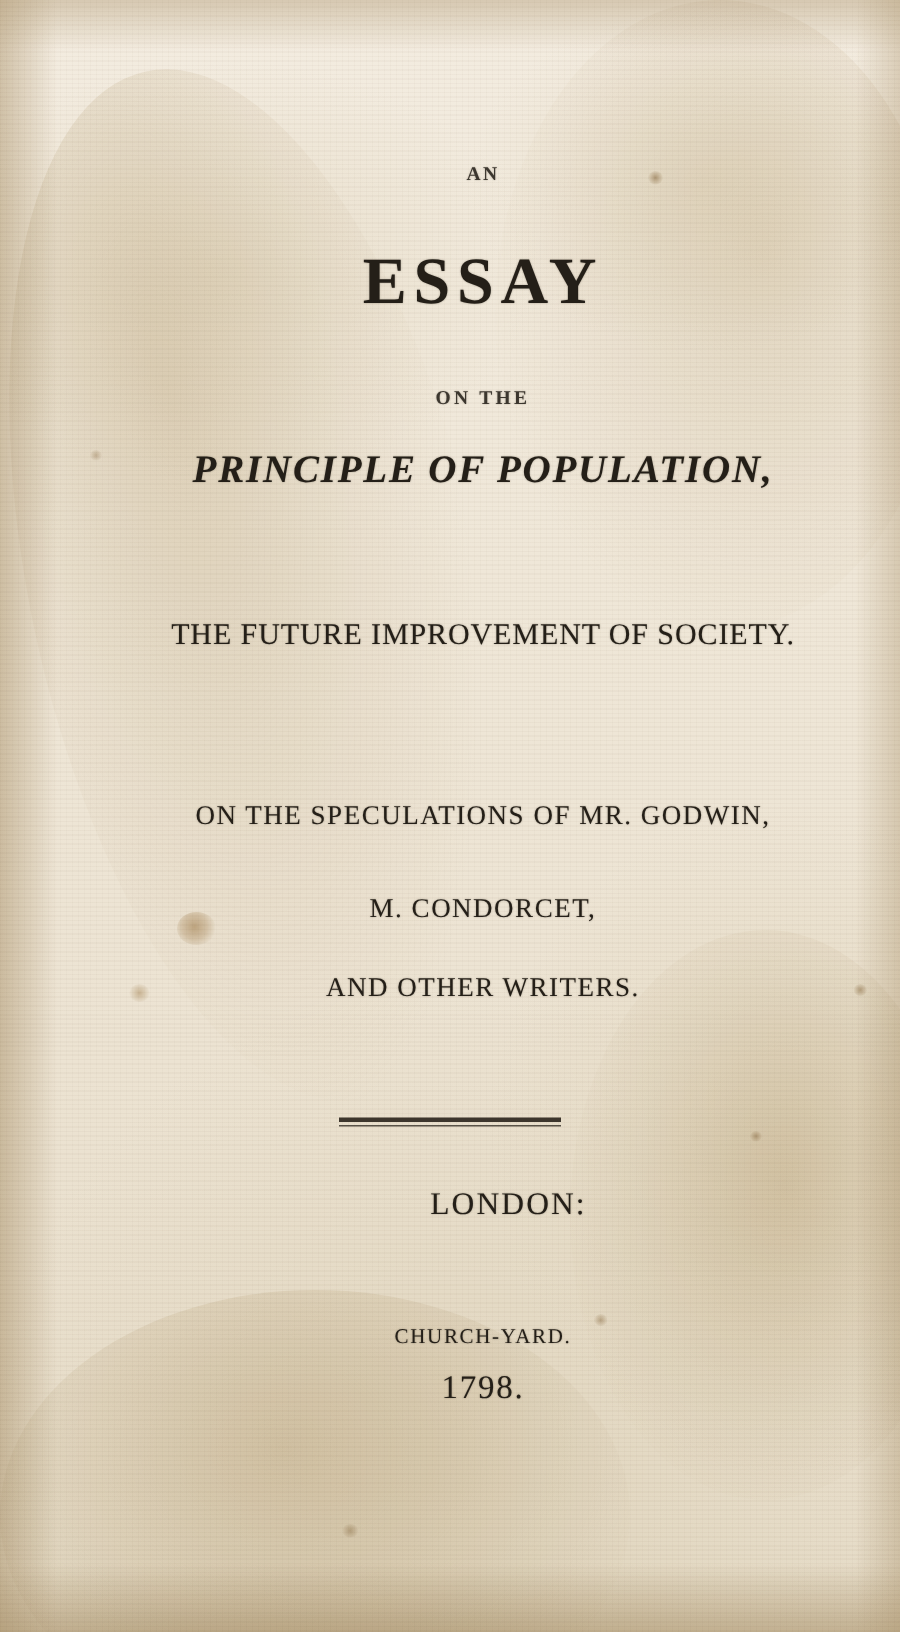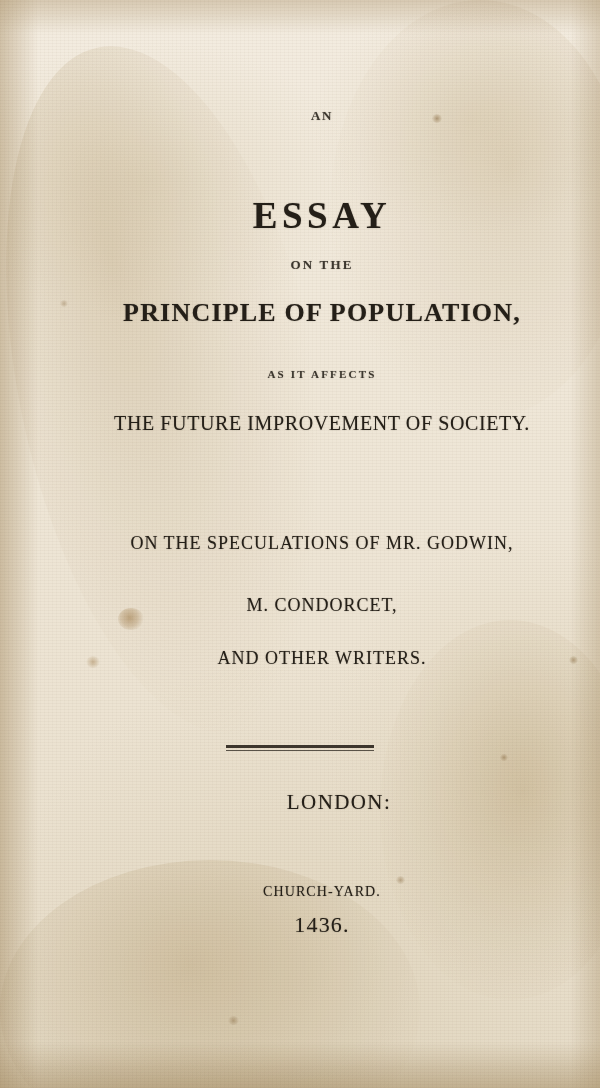"ESSAY" .l-essay { font-size: 37px -> 44px; margin-top: 32px -> none }
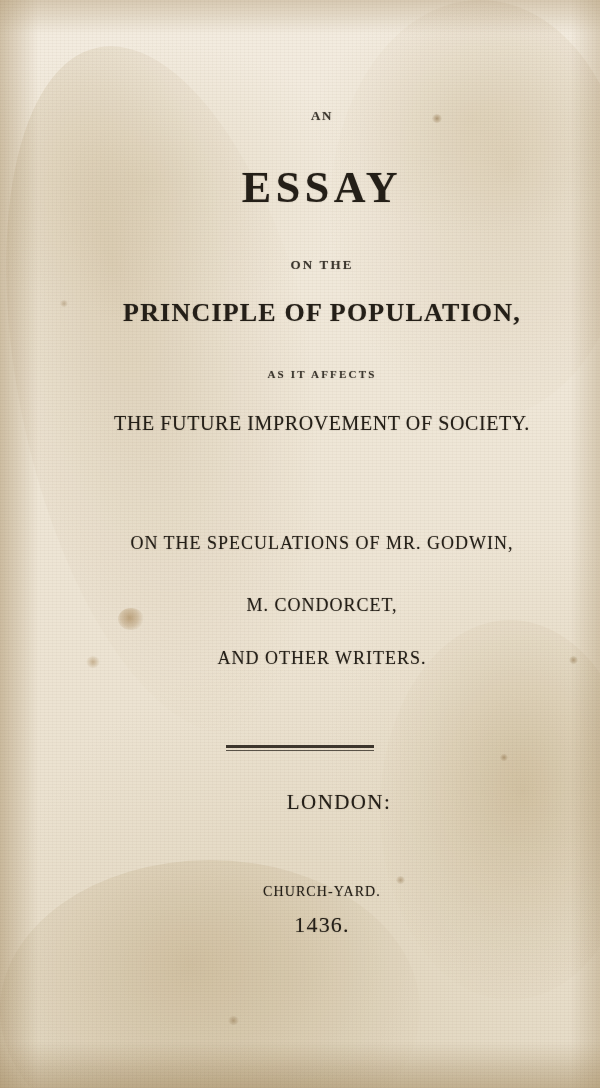"PRINCIPLE OF POPULATION," .l-princ { font-style: none -> italic }
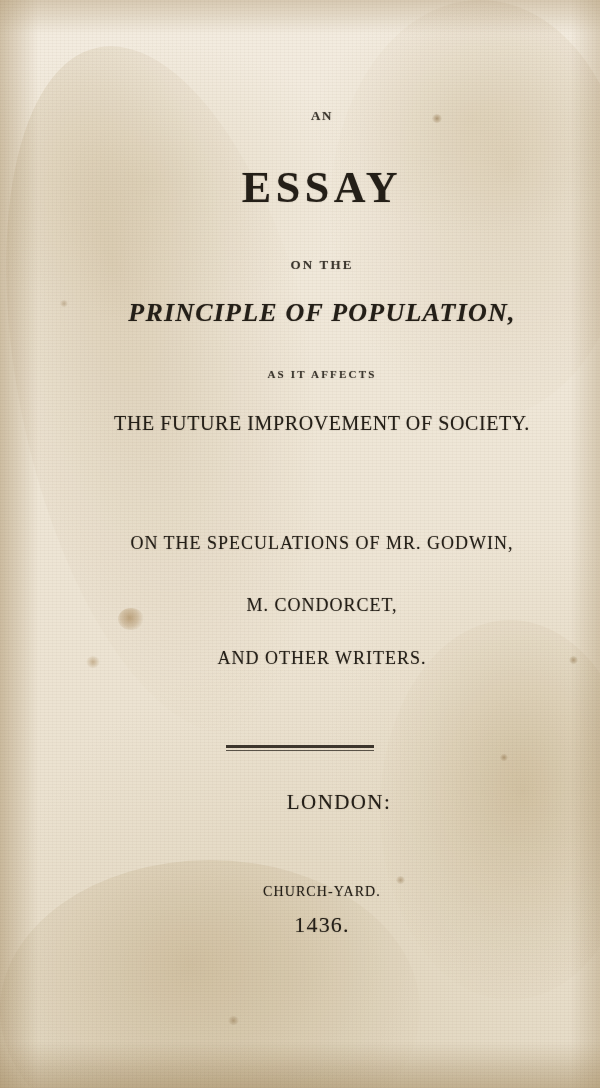"AS IT AFFECTS" div.ln { html: <div>AS IT AFFECTS</div> -> none }
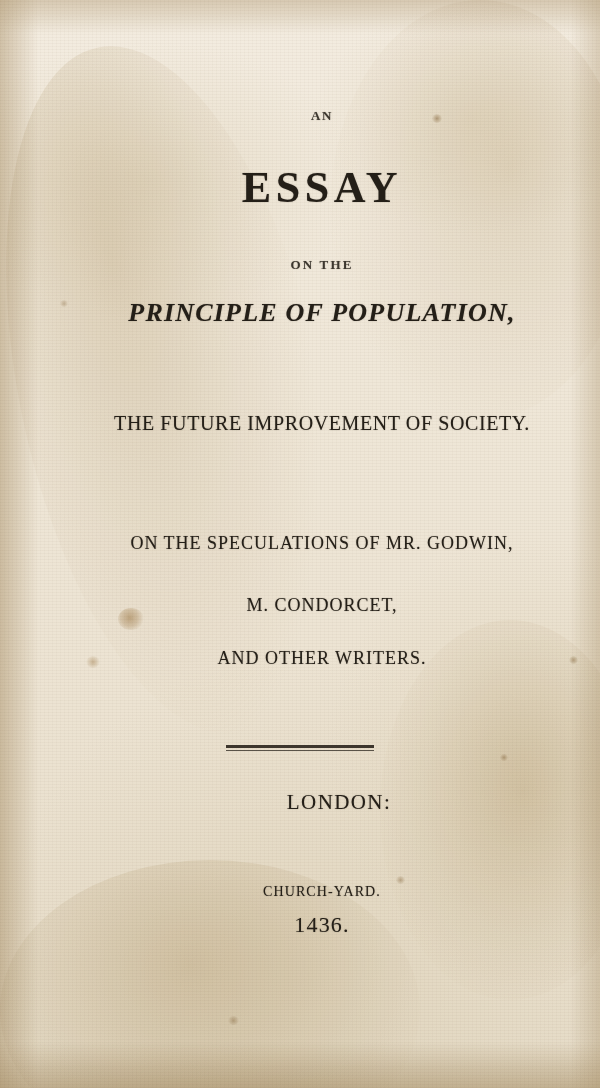"1436." div.ln { text: 1436 -> 1798 }
